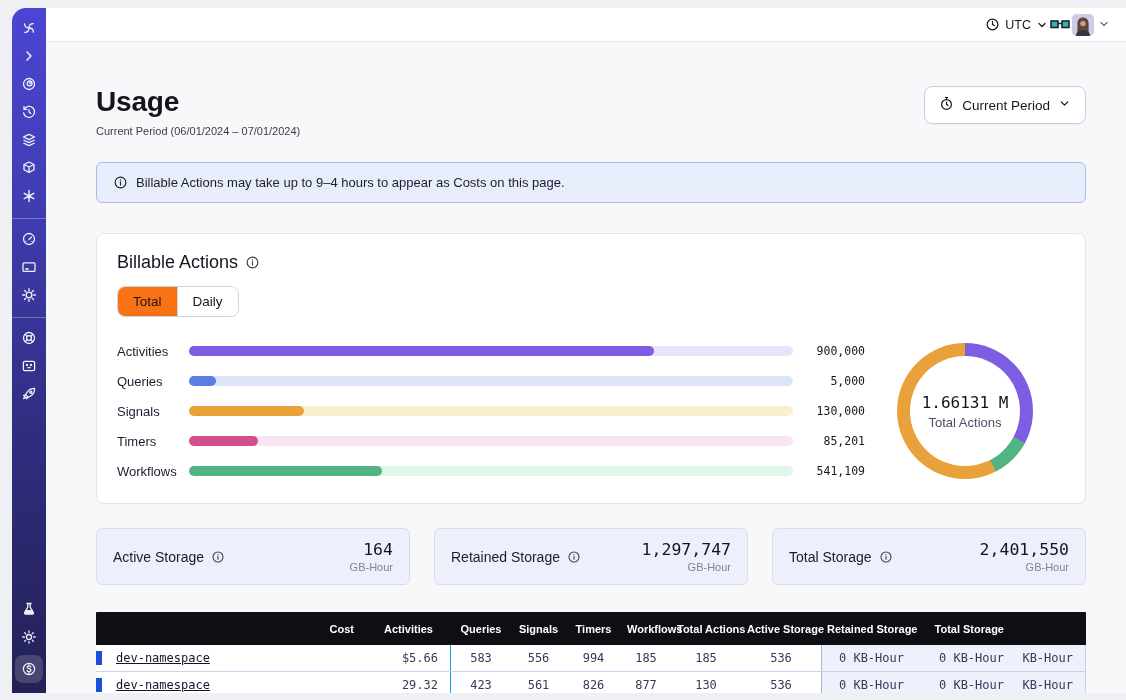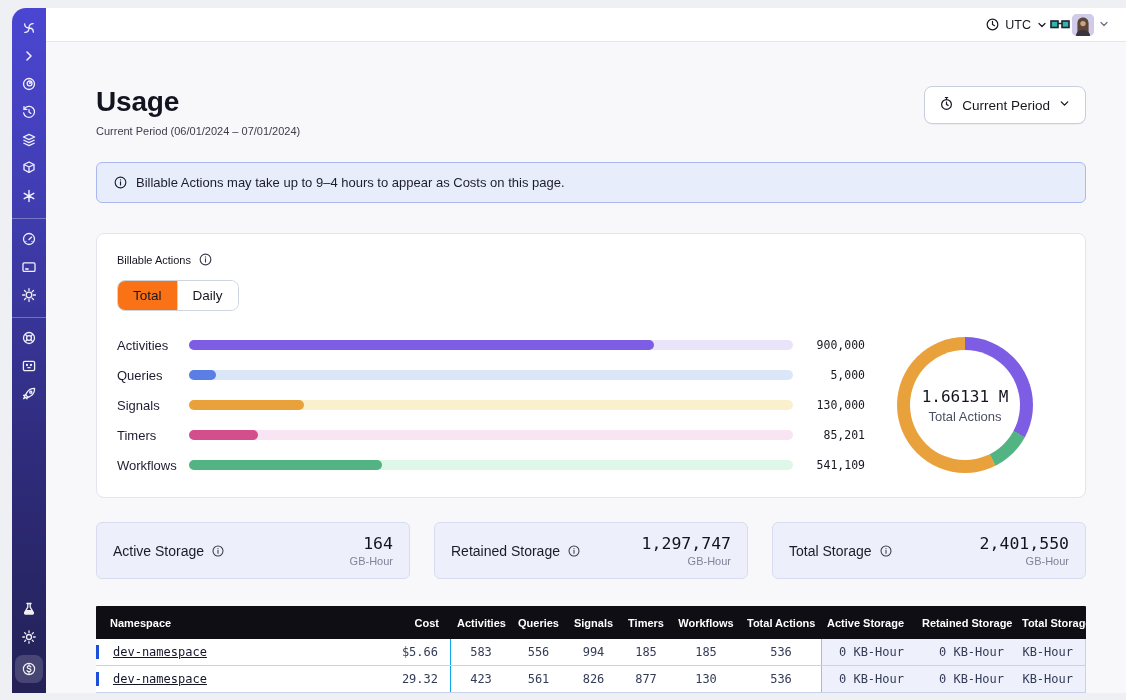"Billable Actions" .cardhead { font-size: 11px -> 18px }
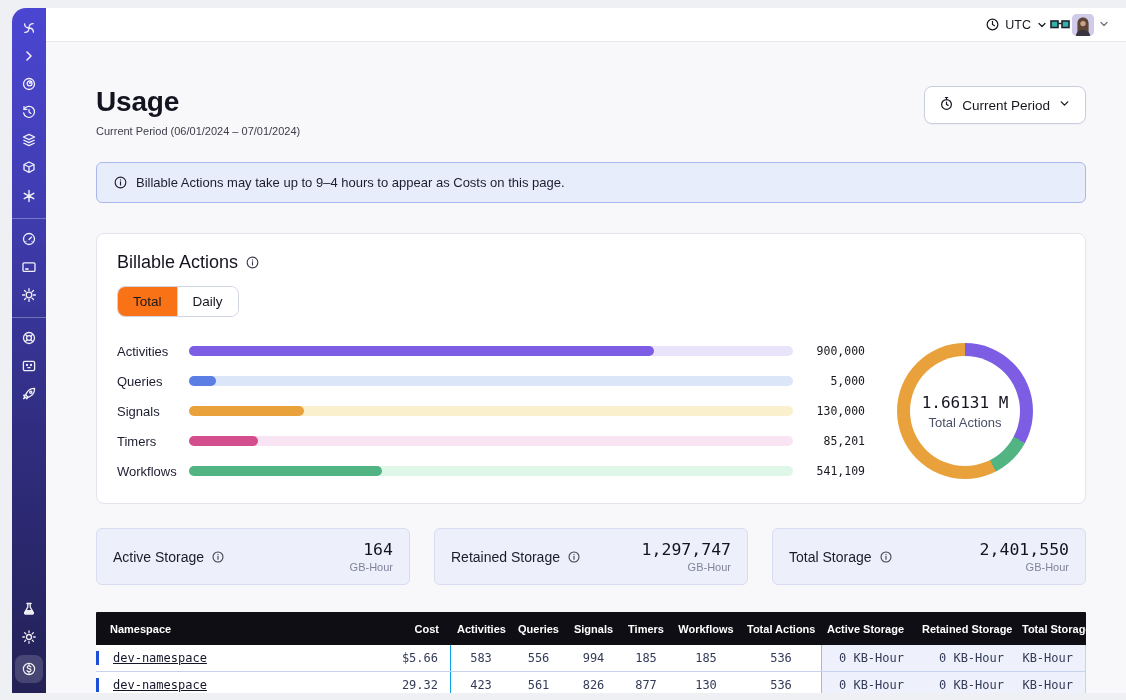"Namespace" div.c-left { html: <div>Namespace</div> -> none }
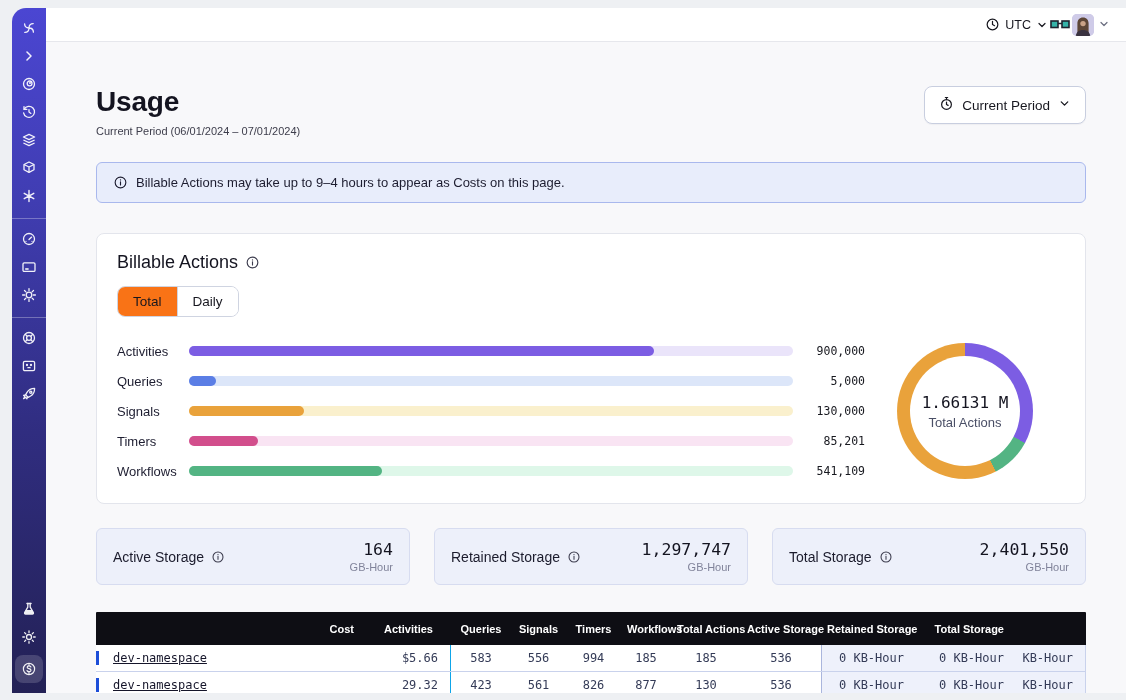"dev-namespace" .trow .edge-l { border-left: 3px solid #1d4ed8 -> 6px solid #1d4ed8 }
